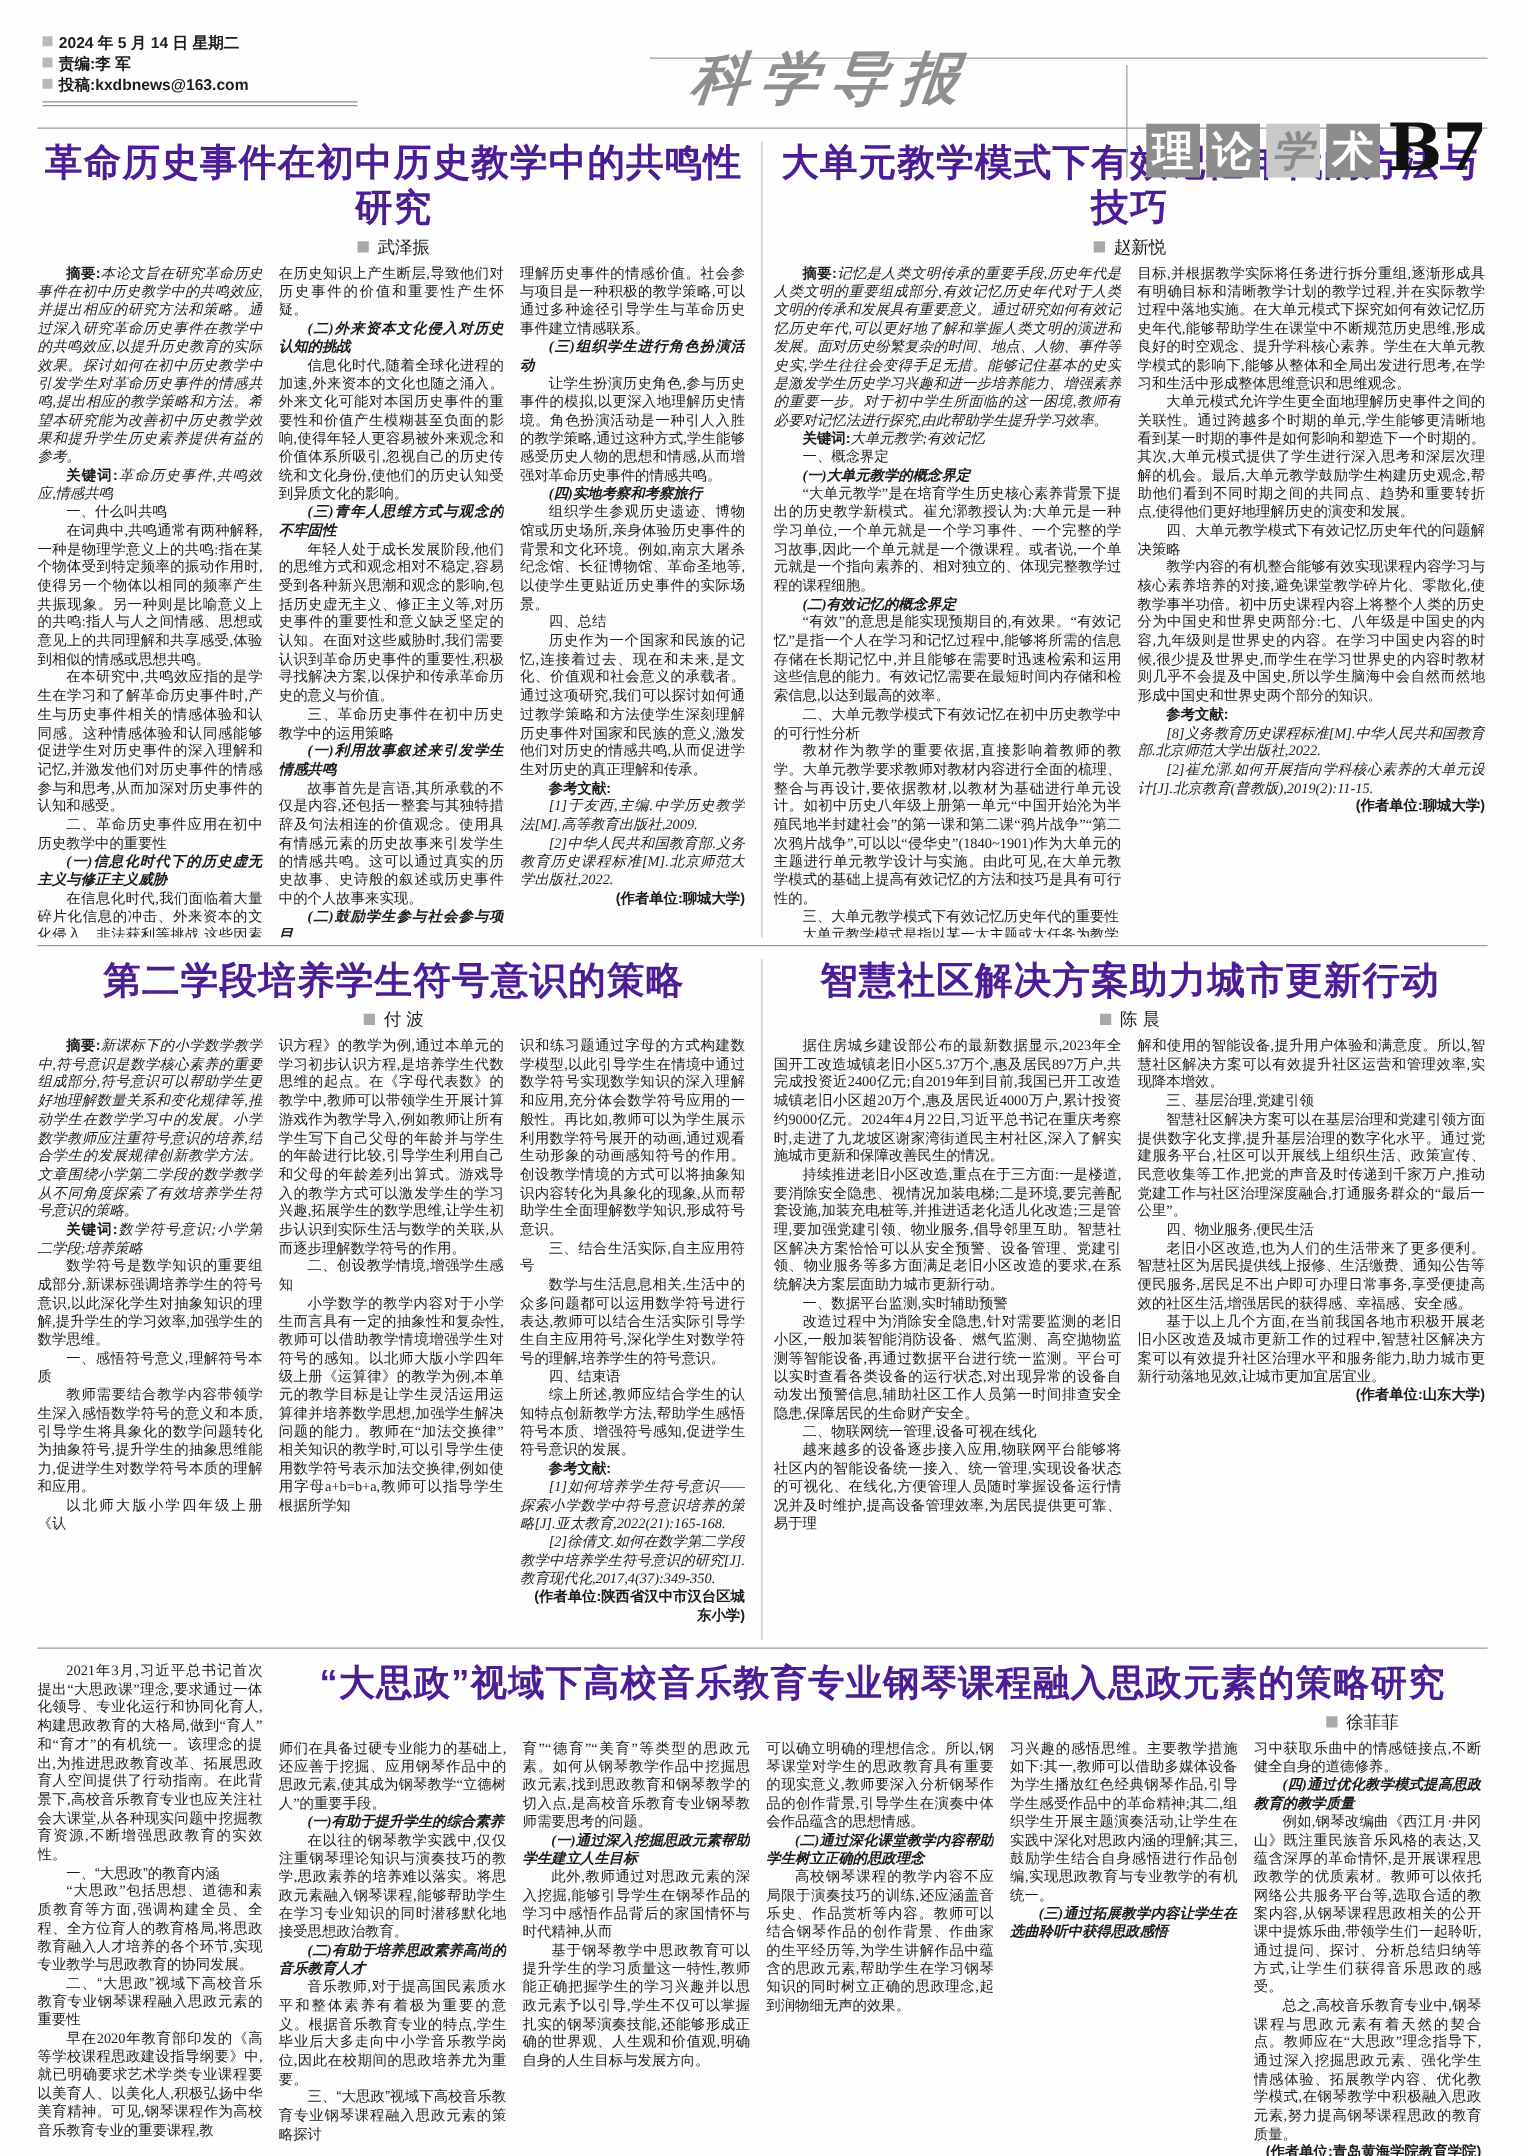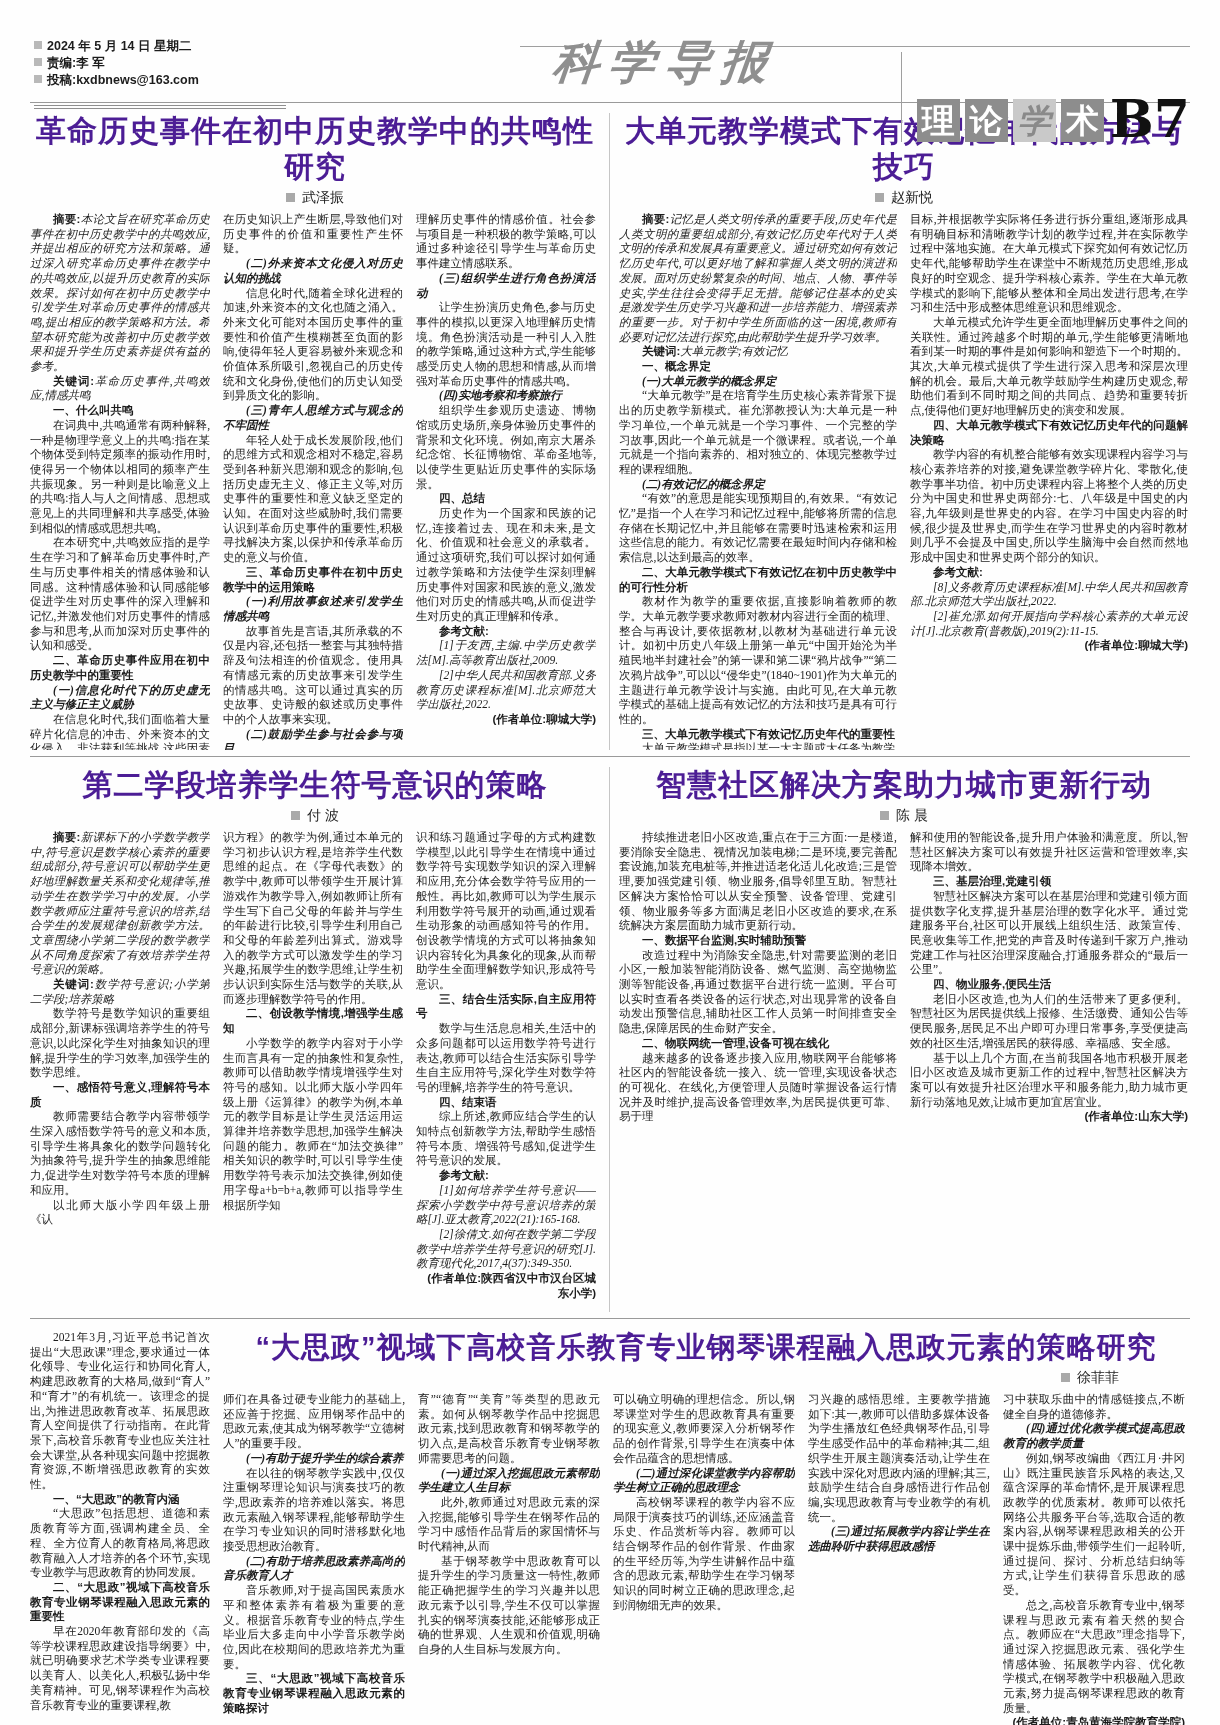"2024 年 5 月 14" .hdr-left { padding-bottom: 16px -> 4px; top: 14px -> 2px }
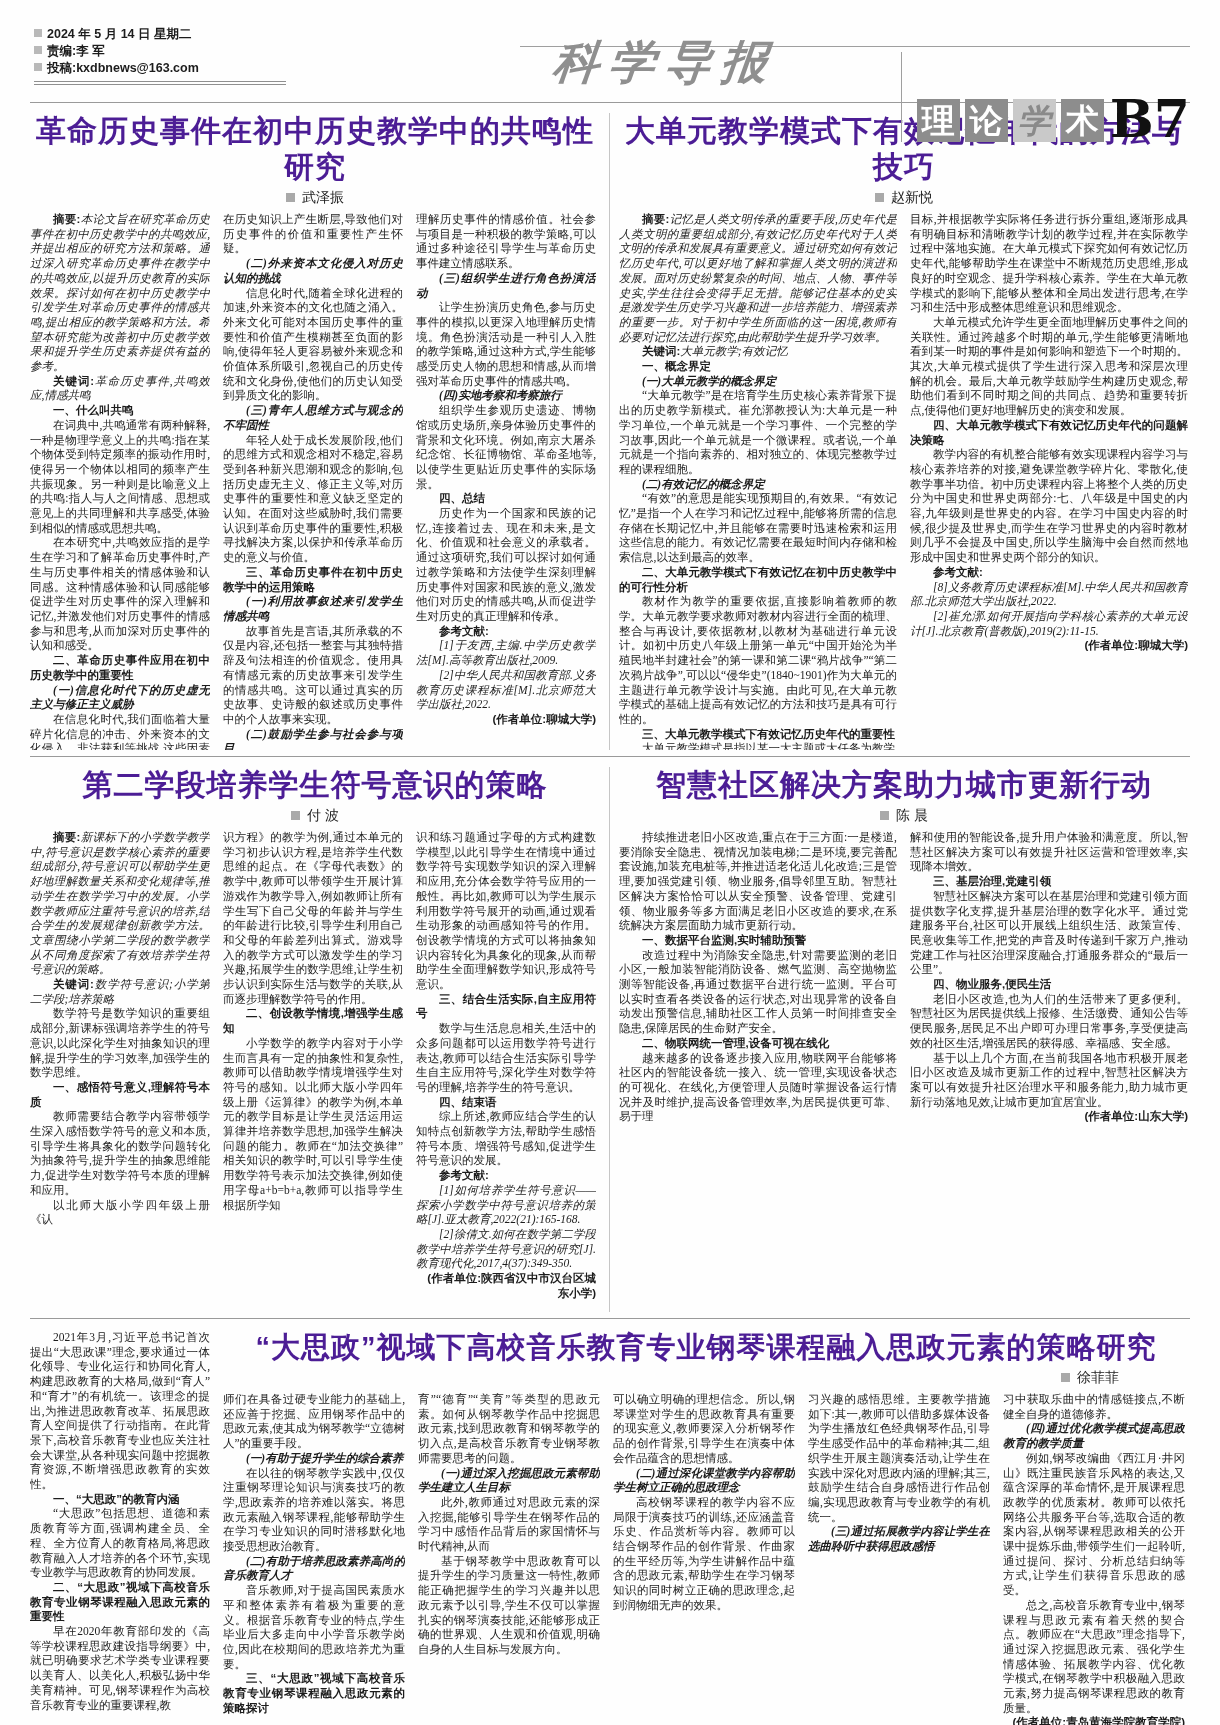"一、概念界定" .b-h2 { font-weight: 700 -> 400 }
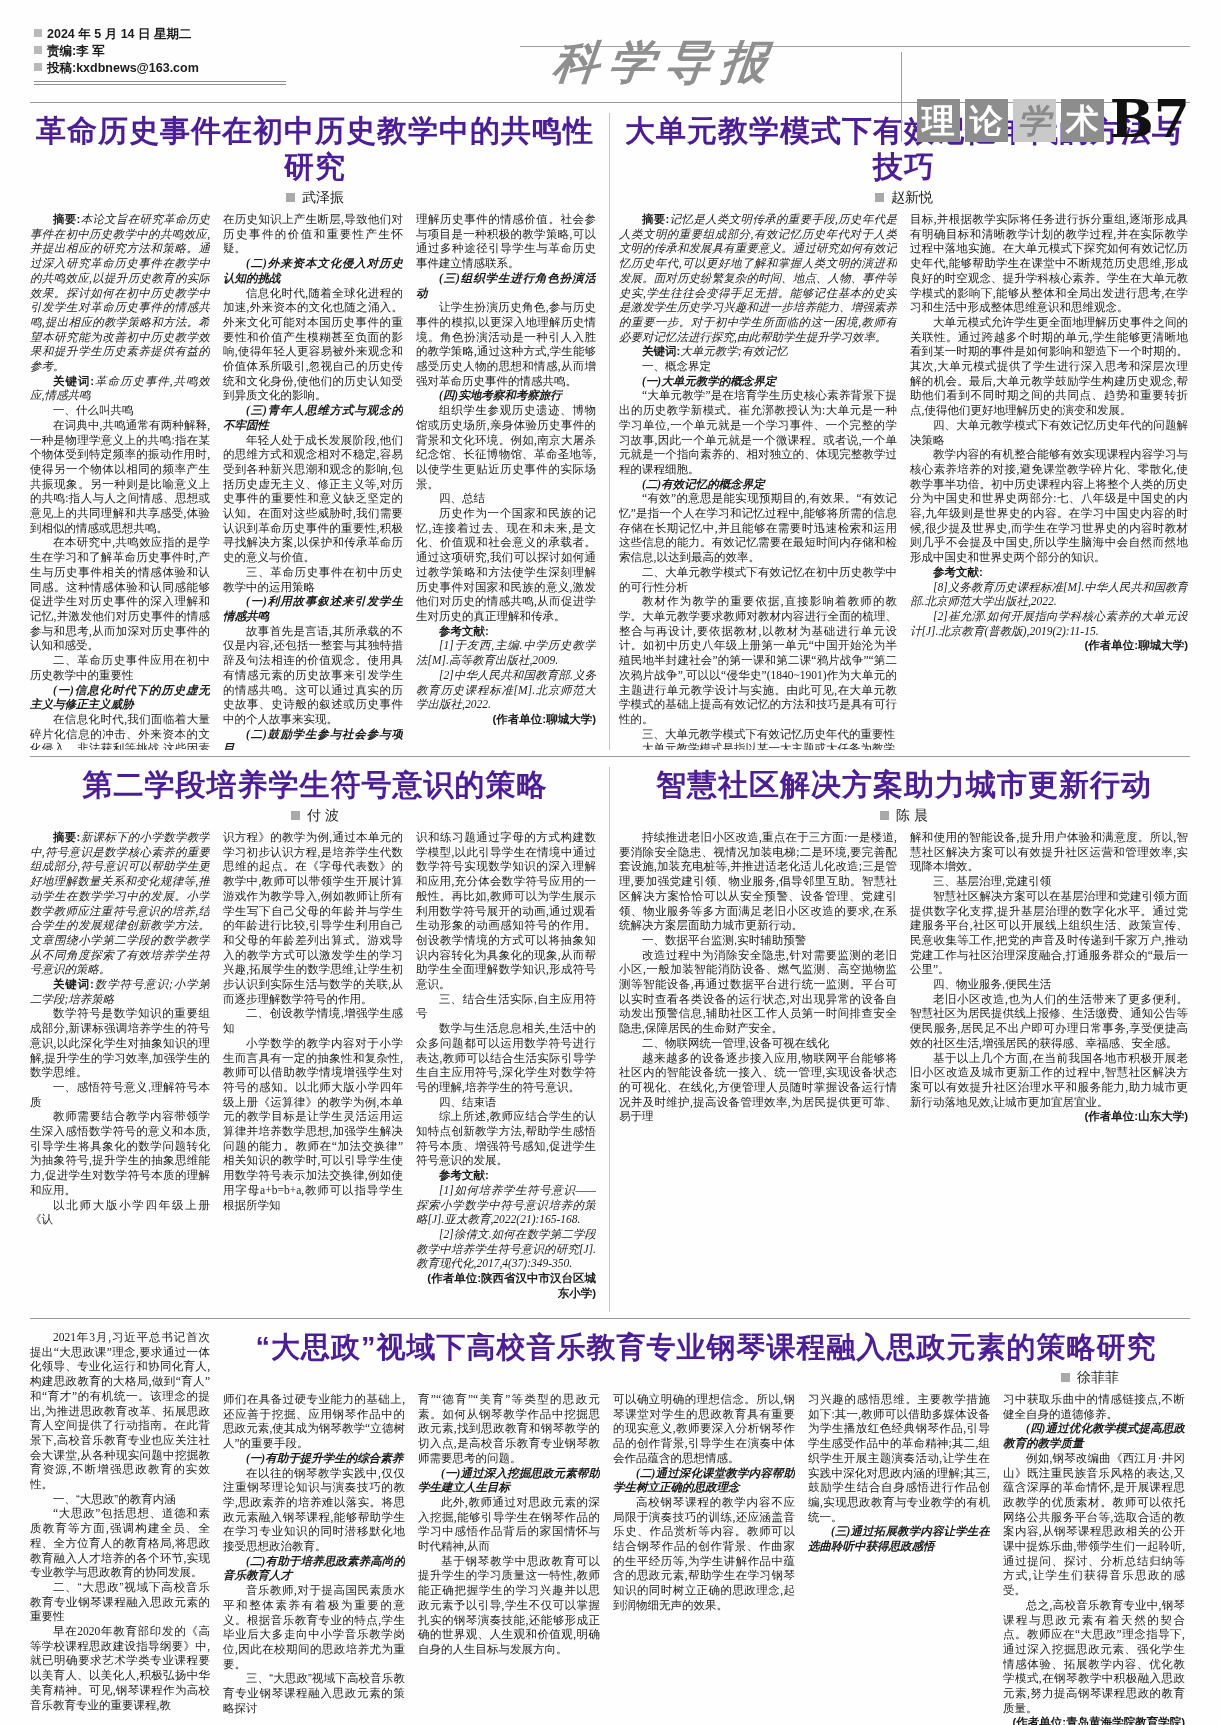"据住房城乡建设部公布的最新数据显示,2023年全国开工改造城镇老旧小区5.37万" p.b-p { html: none -> <p>据住房城乡建设部公布的最新数据显示,2023年全国开工改造城镇老旧小区5.37万个,惠及居民897万户,共完成投资近2400亿元;自2019年到目前,我国已开工改造城镇老旧小区超20万个,惠及居民近4000万户,累计投资约9000亿元。2024年4月22日,习近平总书记在重庆考察时,走进了九龙坡区谢家湾街道民主村社区,深入了解实施城市更新和保障改善民生的情况。</p> }
